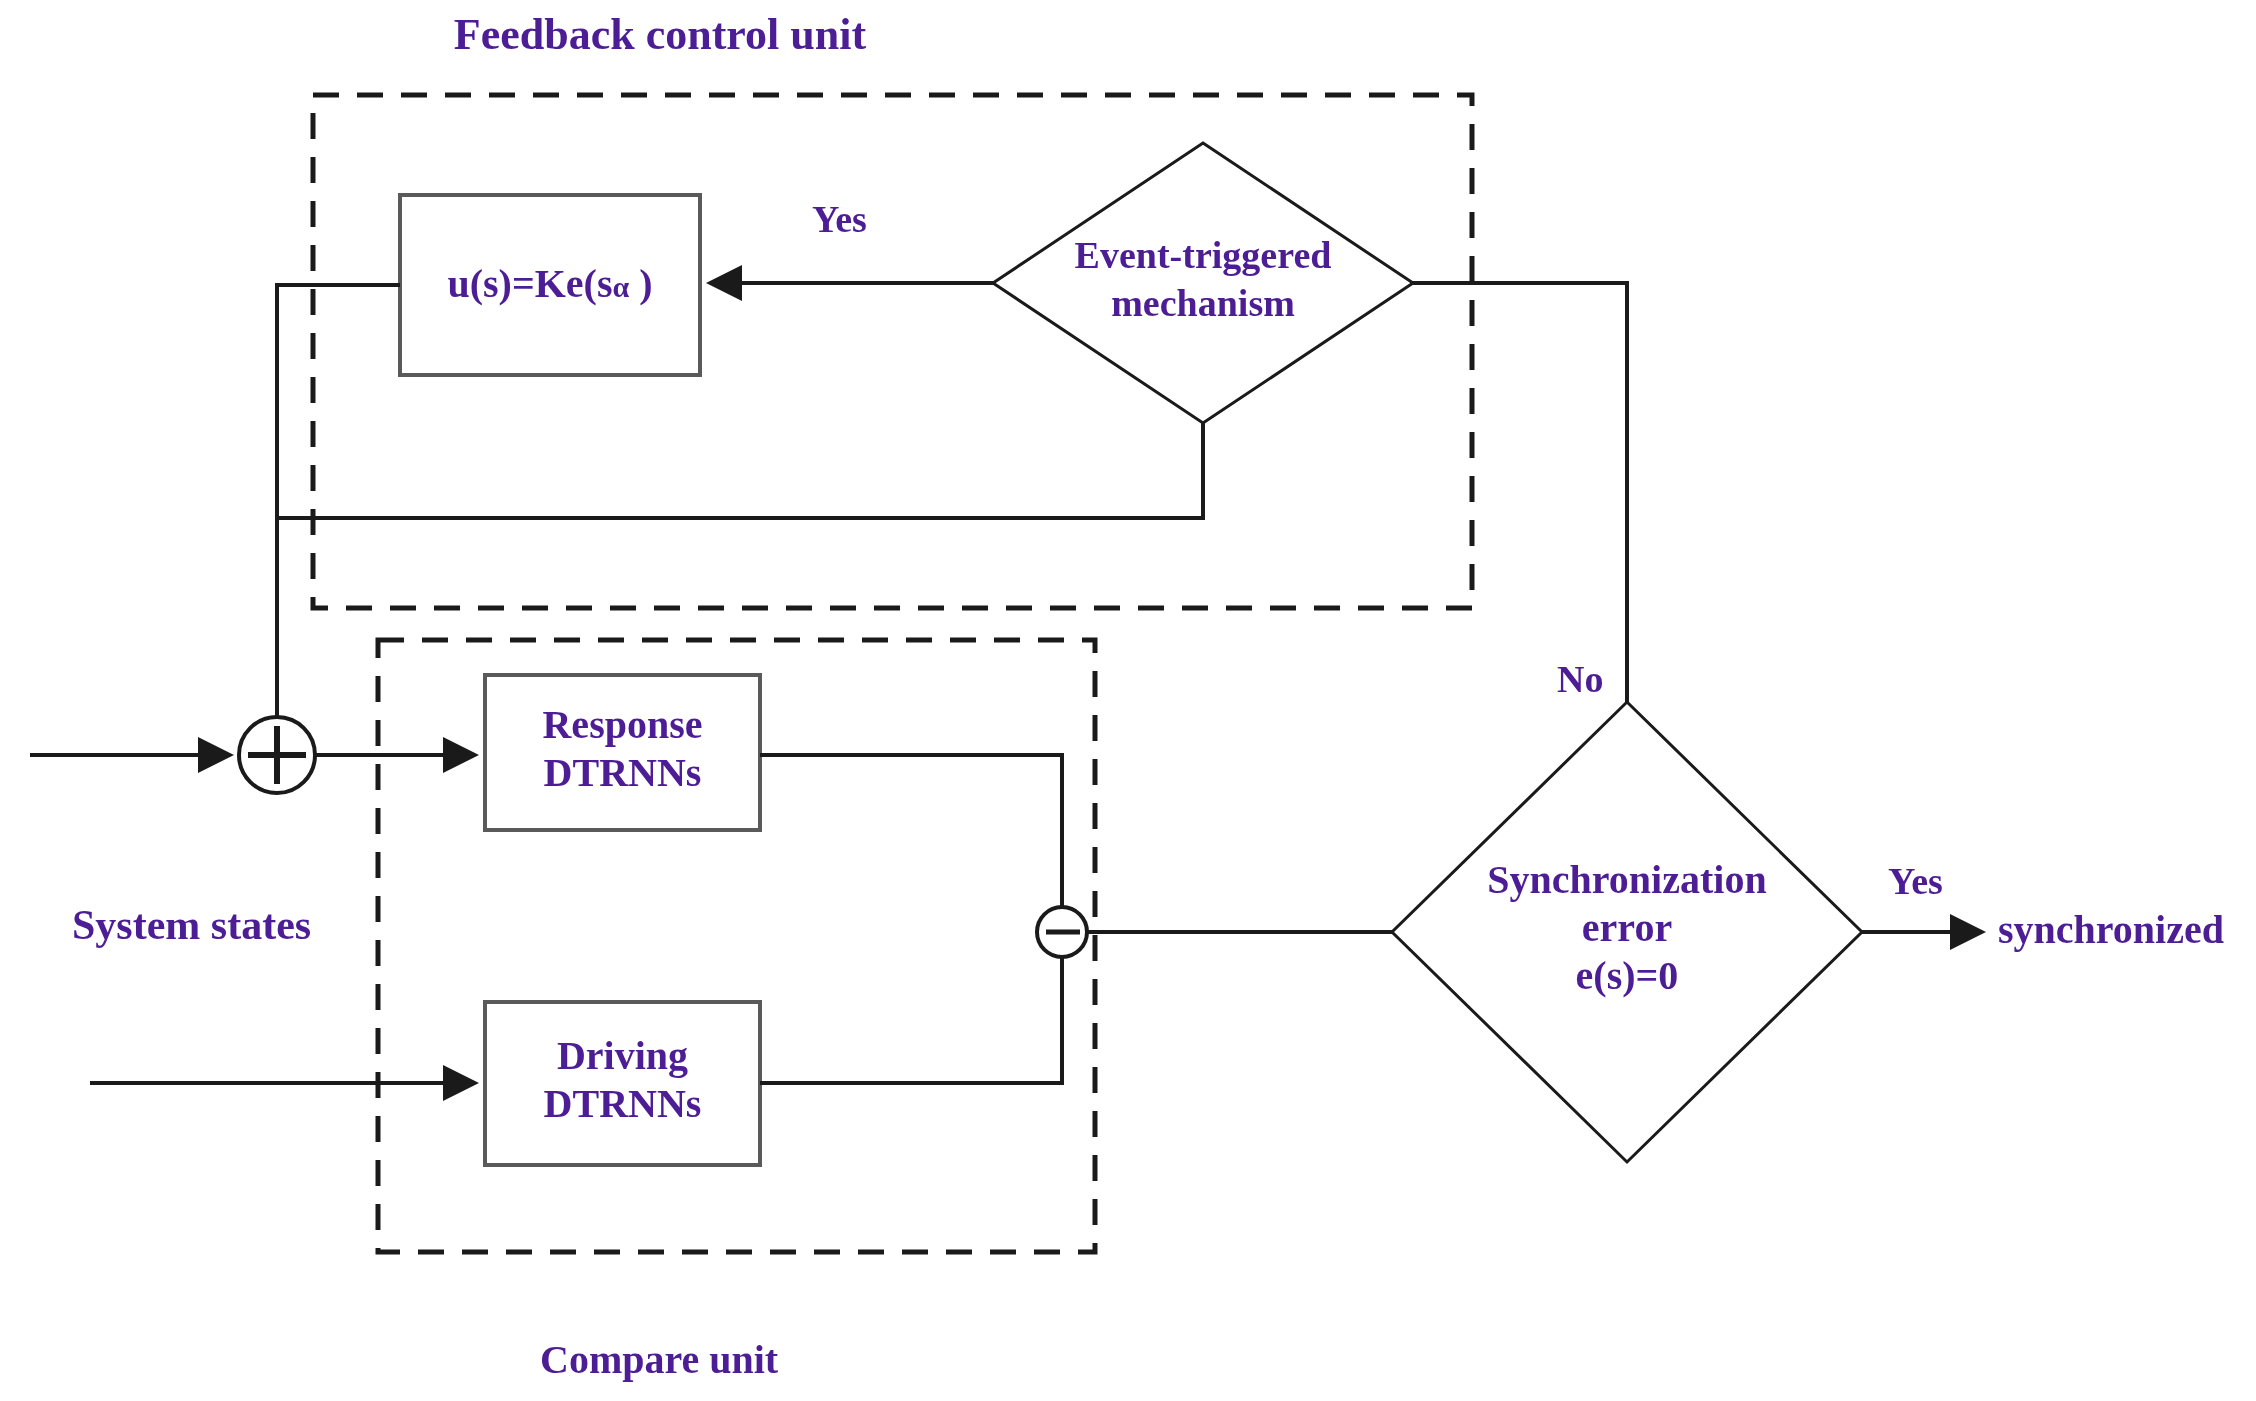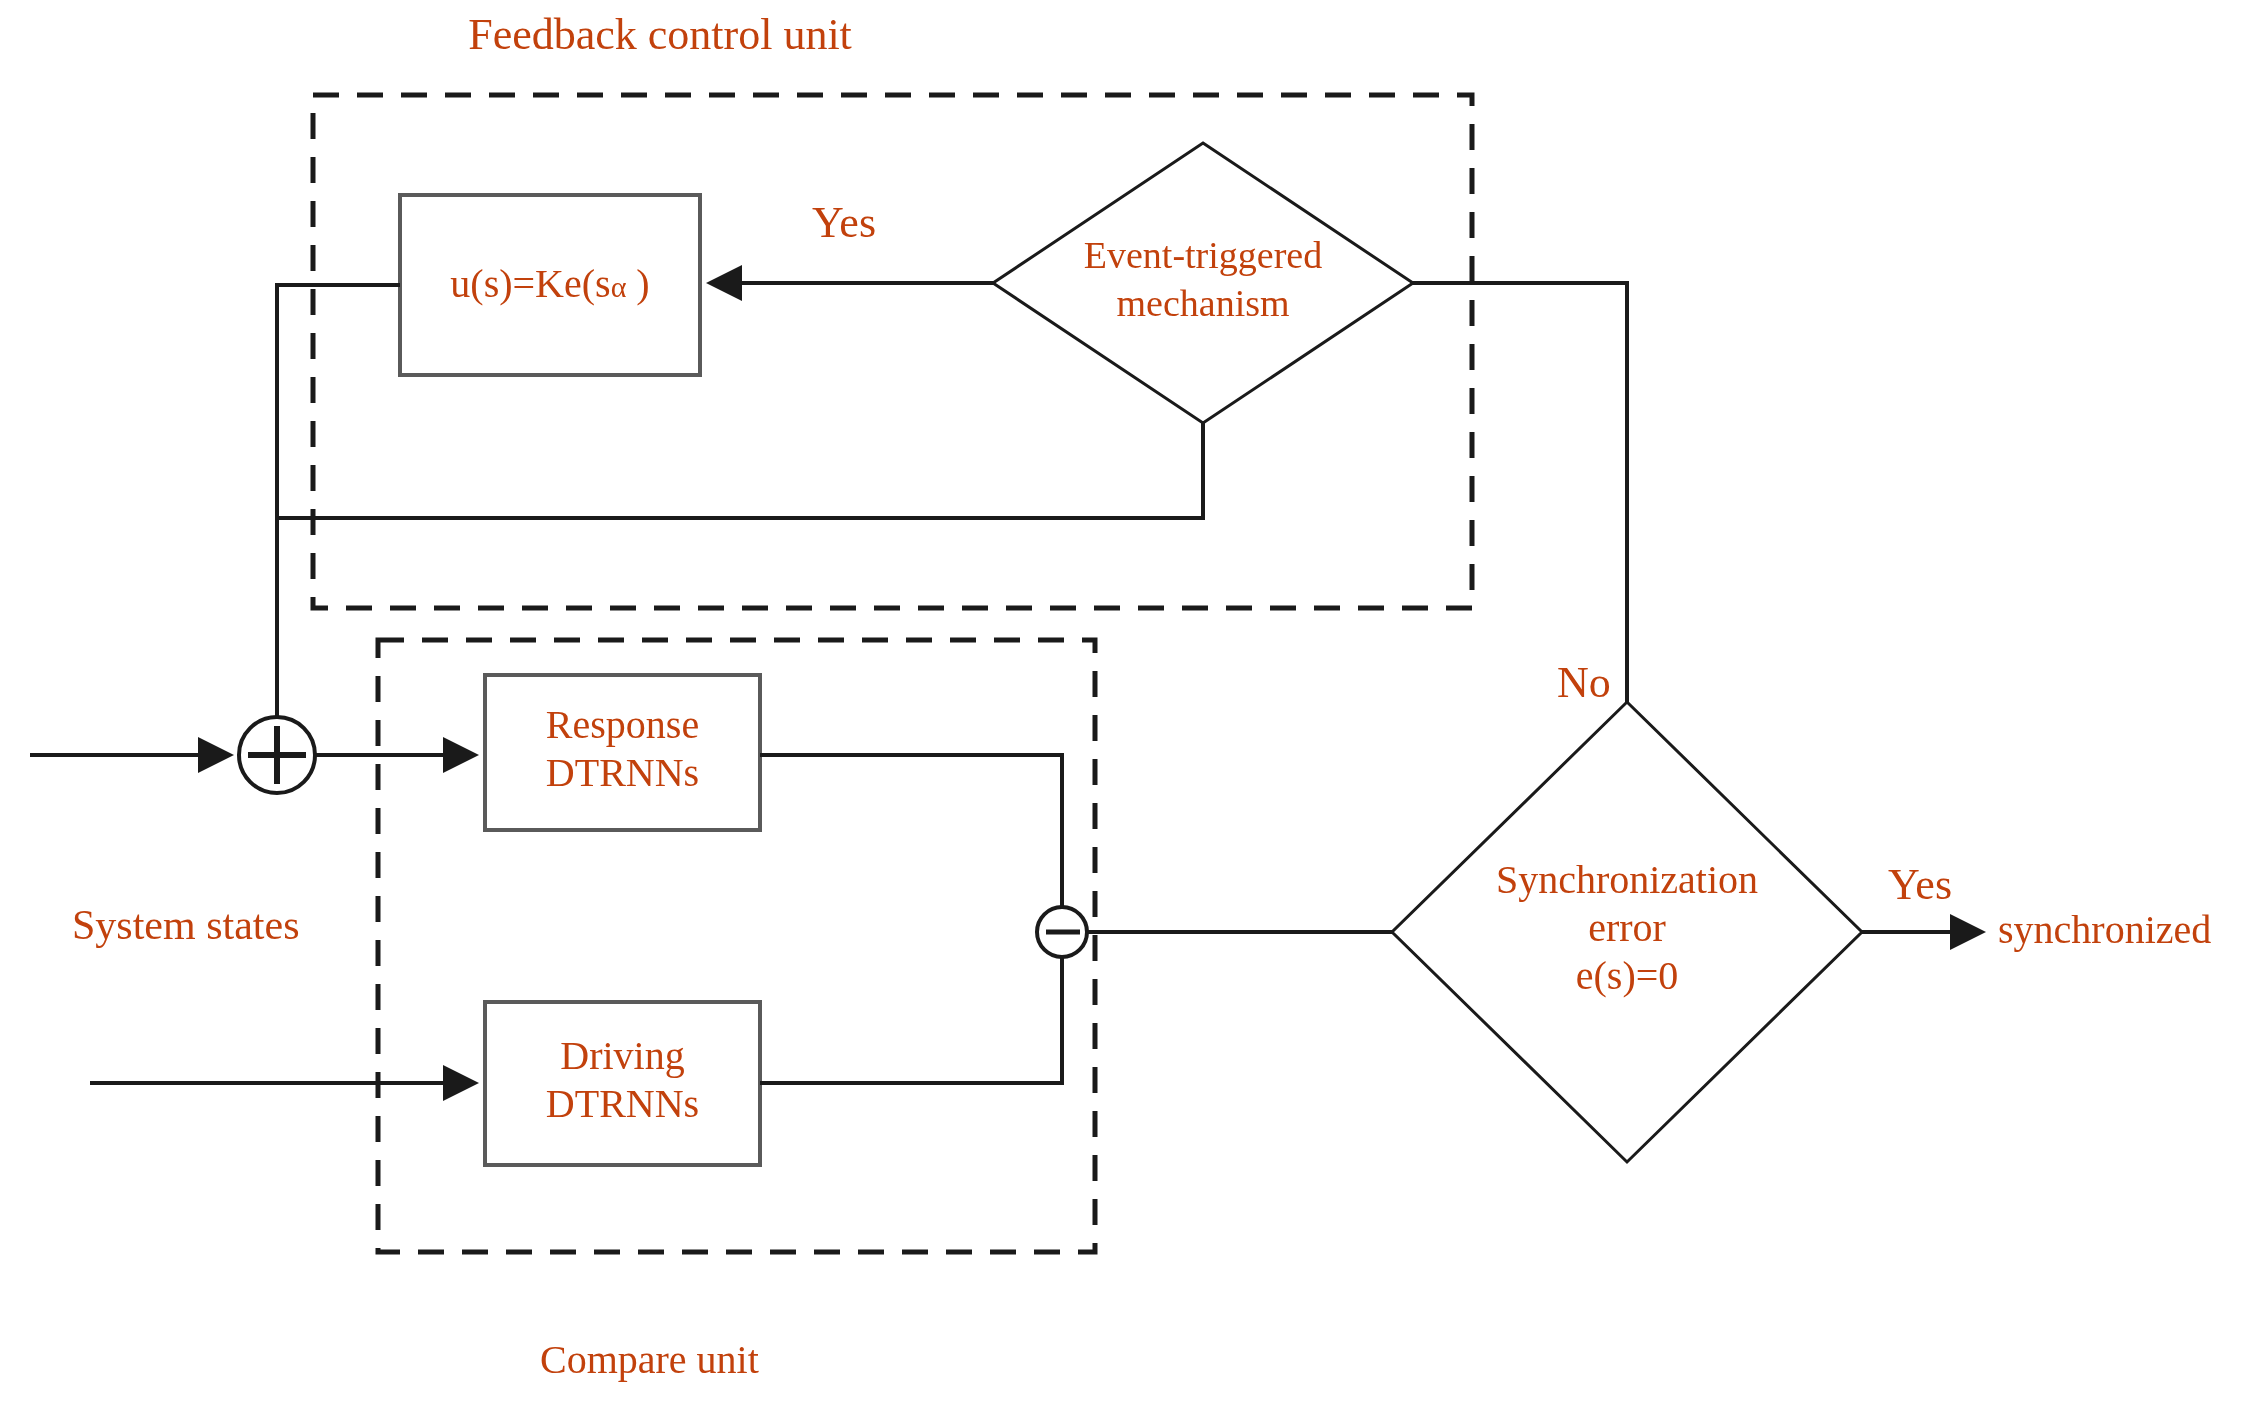"Feedback control unit" .lbl { color: #c2410c -> #4c1d95; font-weight: normal -> bold }
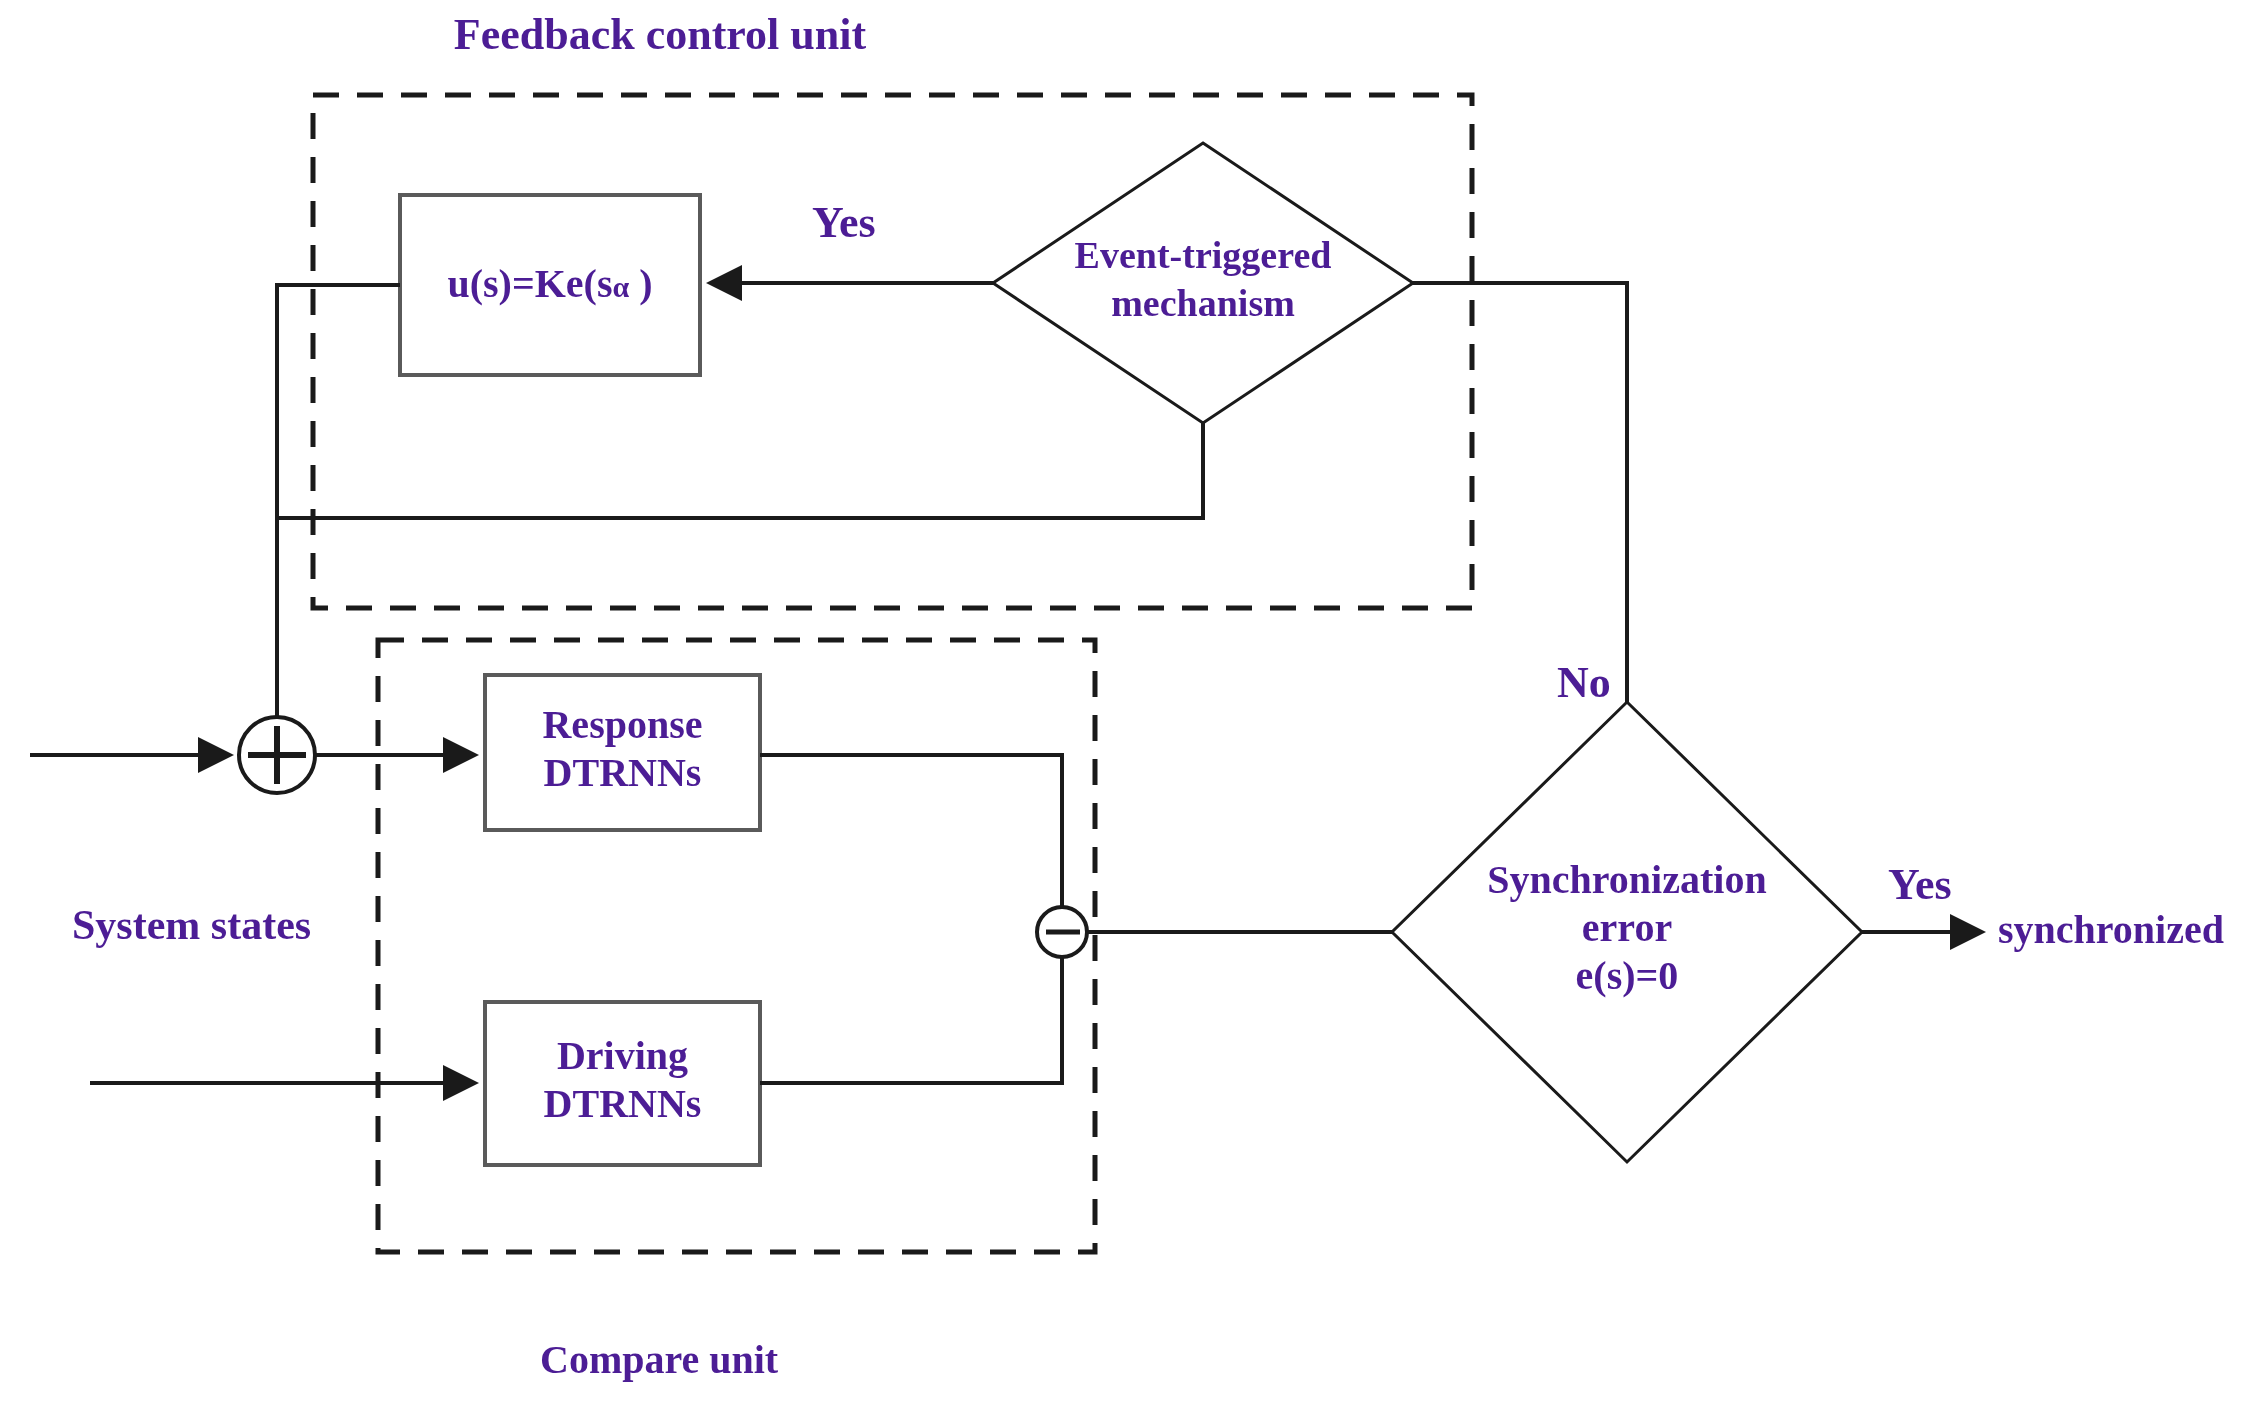"Yes" .t-yesno { font-size: 44px -> 38px }
